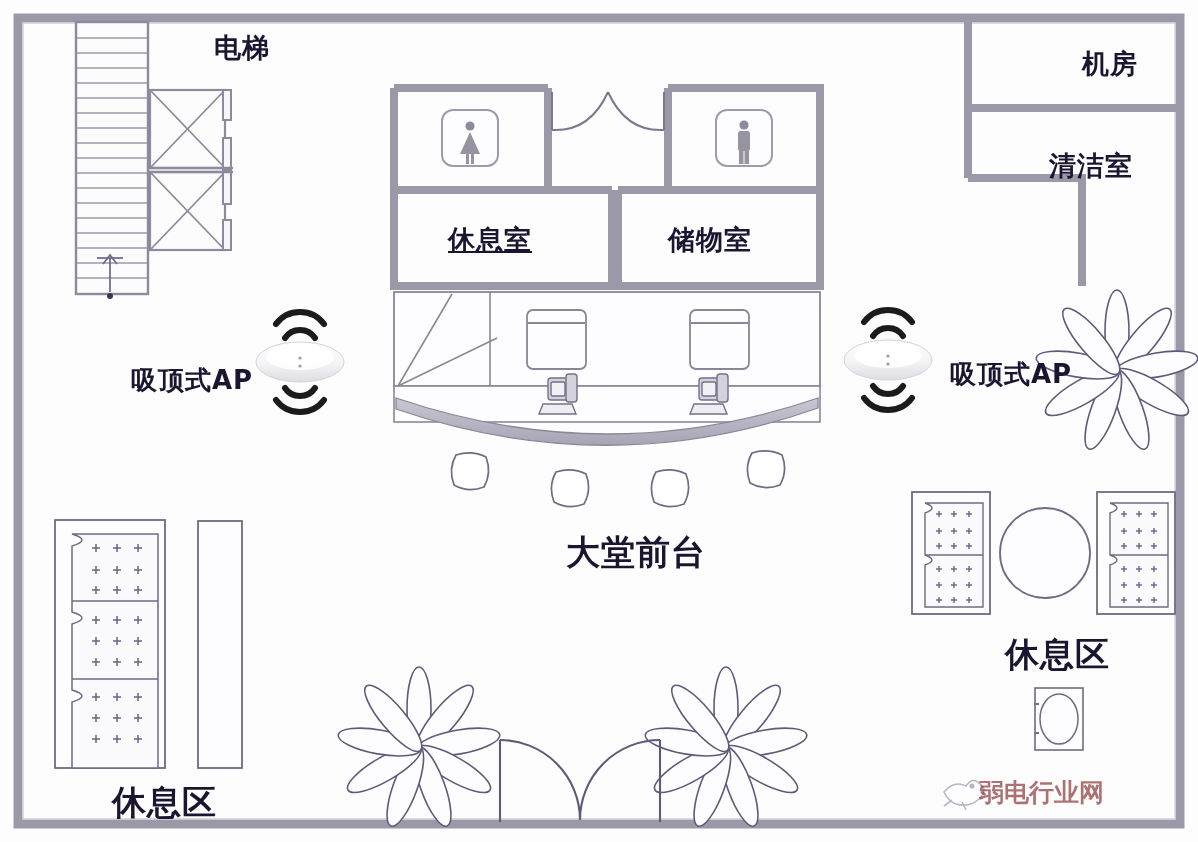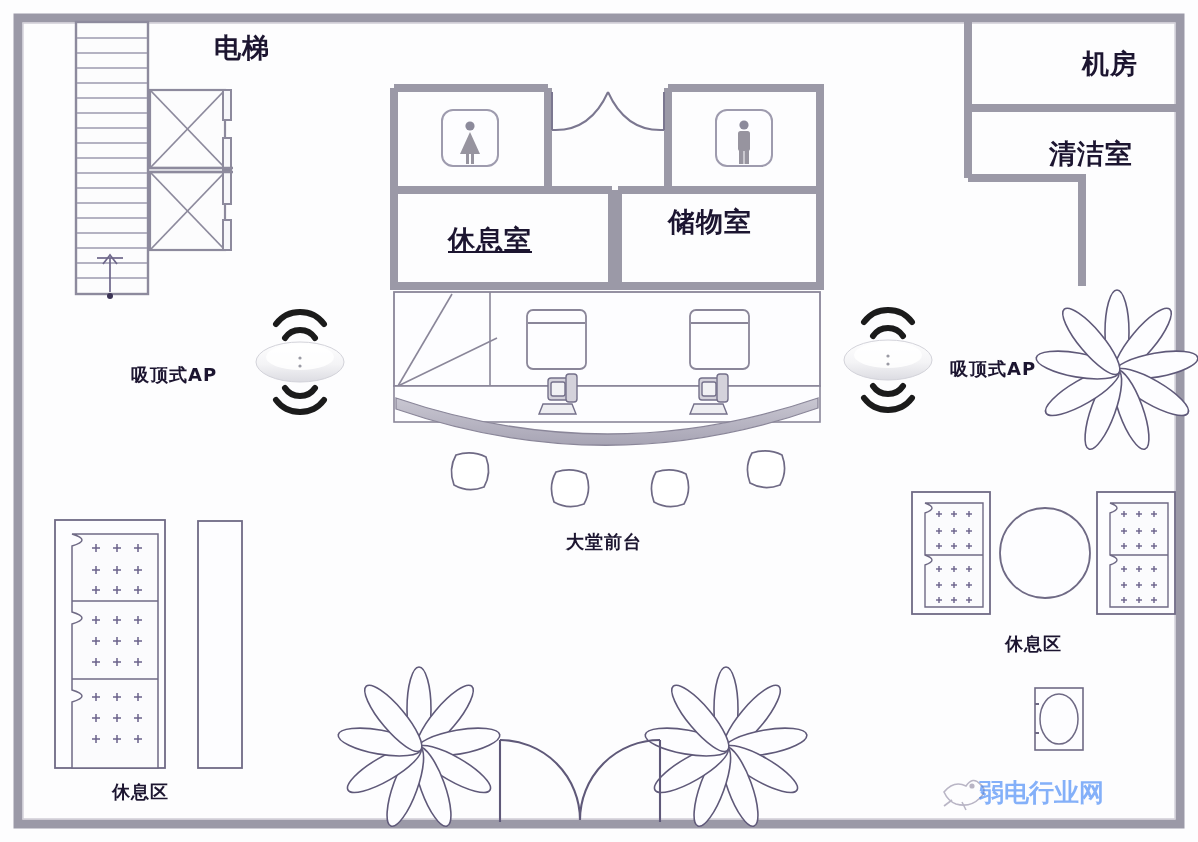"清洁室" div.lbl { top: 136px -> 148px }
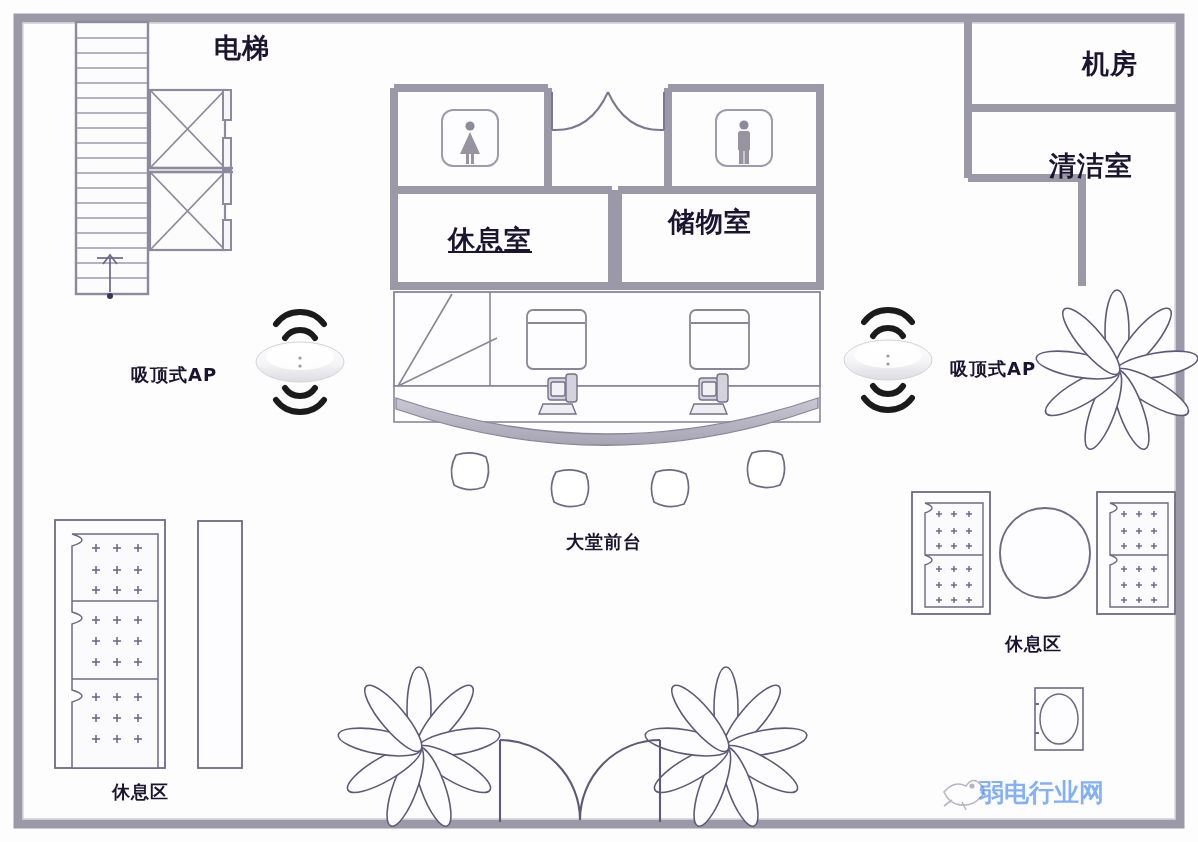"储物室" div.lbl { top: 204px -> 222px }
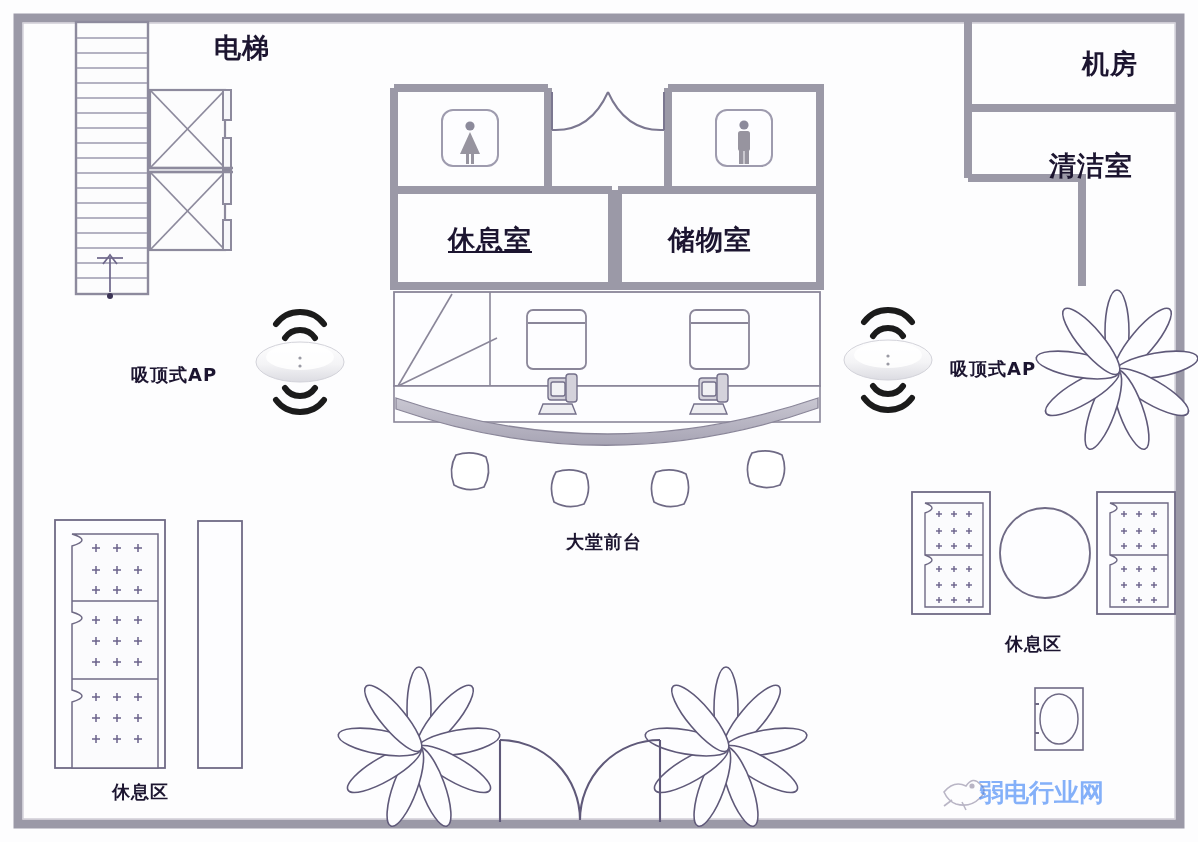"吸顶式AP" .lbl-ap { font-size: 18px -> 26px }
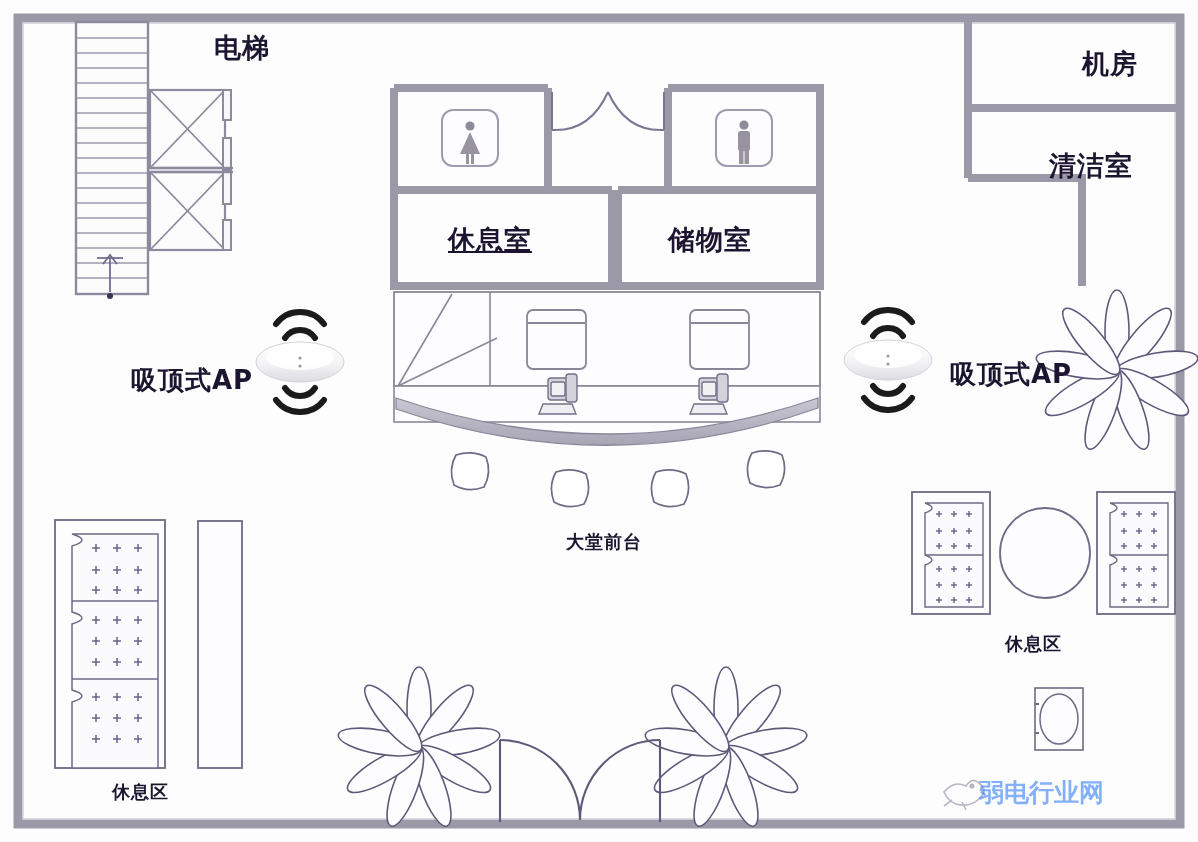"大堂前台" .lbl-area { font-size: 18px -> 34px }
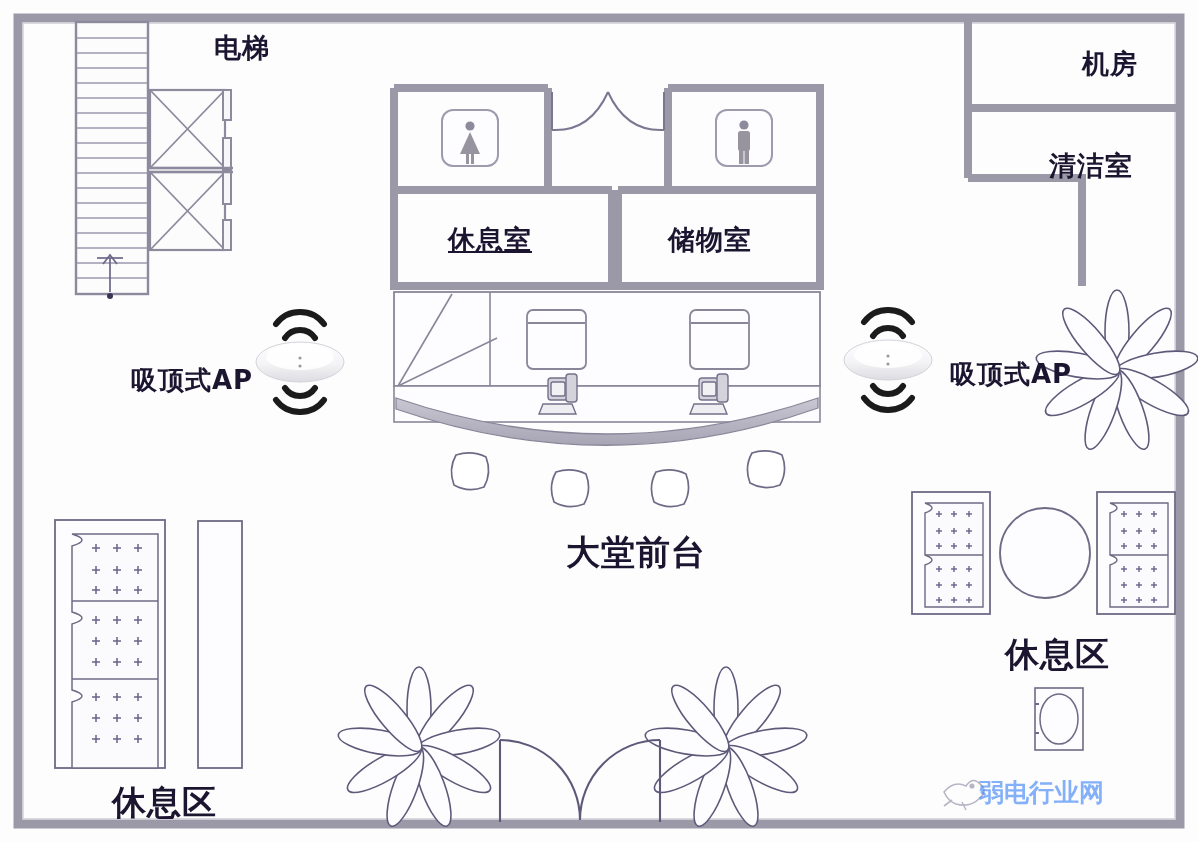"弱电行业网" .wm { color: #3b82f6 -> #7f1d1d }
